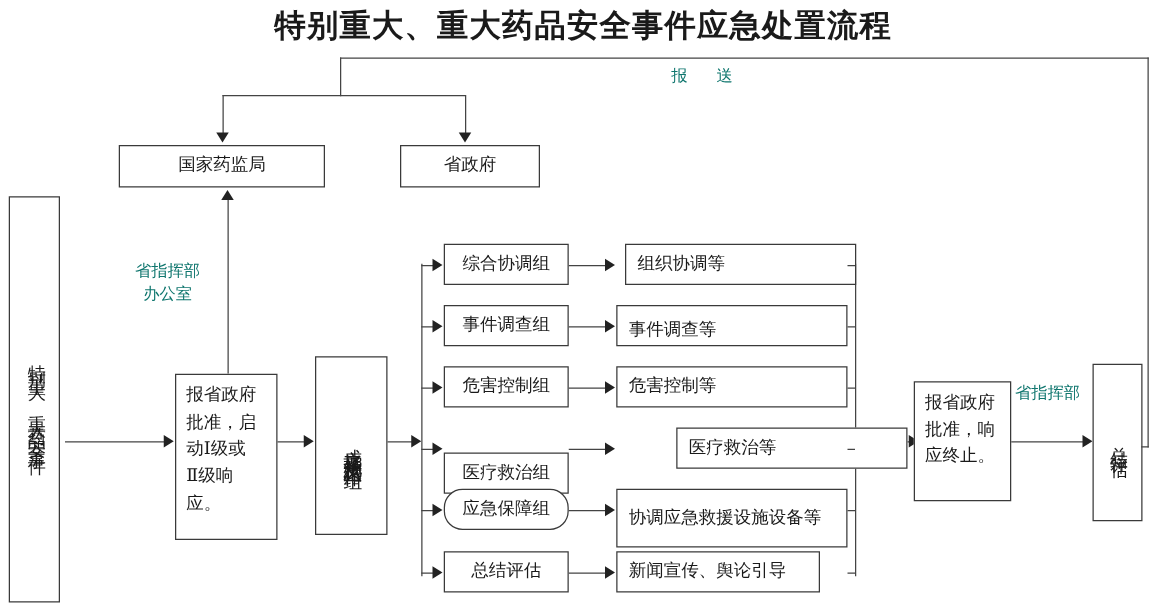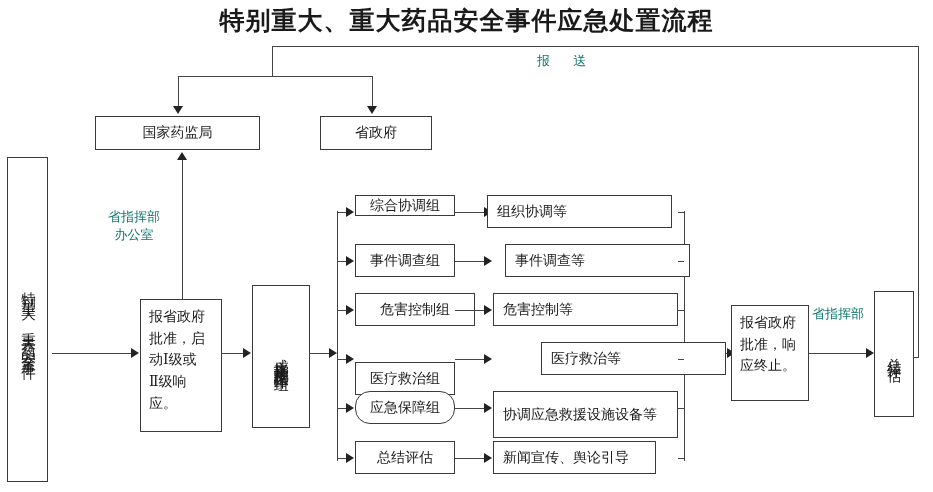"综合协调组" div.box { height: 21px -> 33px }
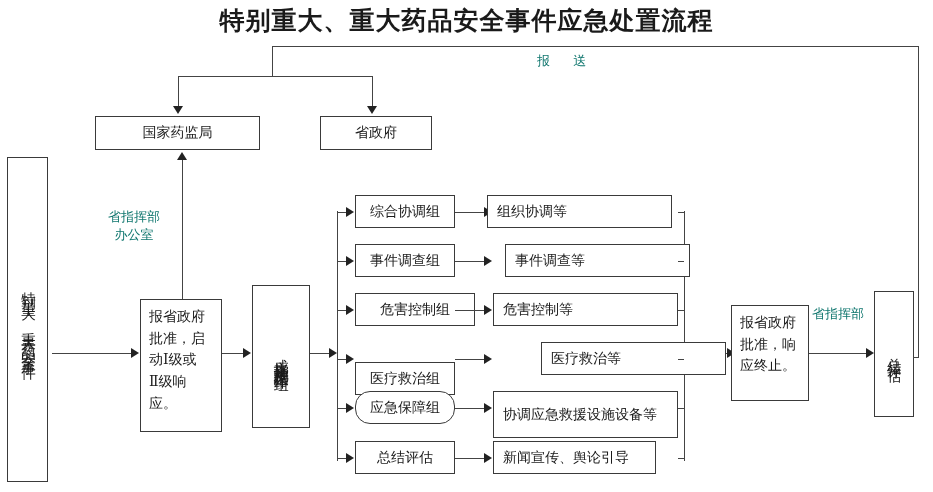"组织协调等" div.box { left: 487px -> 500px }
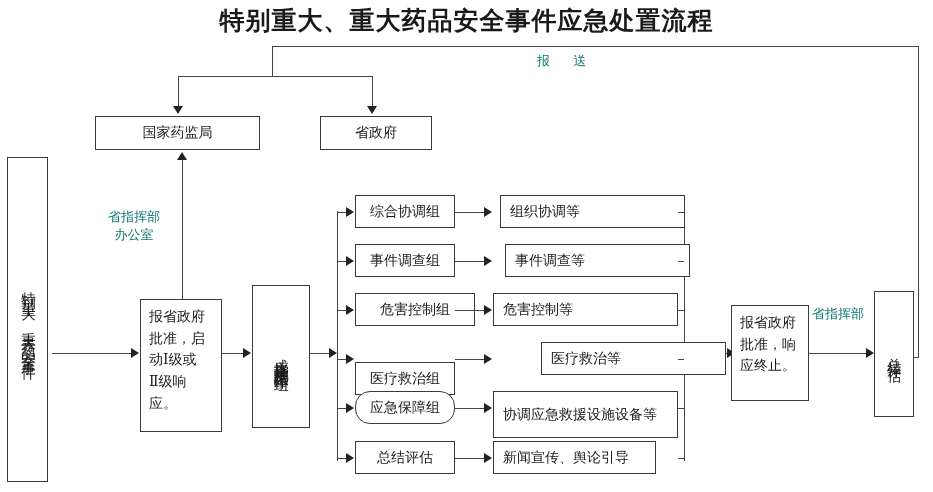"事件调查等" div.box { align-items: none -> flex-end; left: 505px -> 493px }
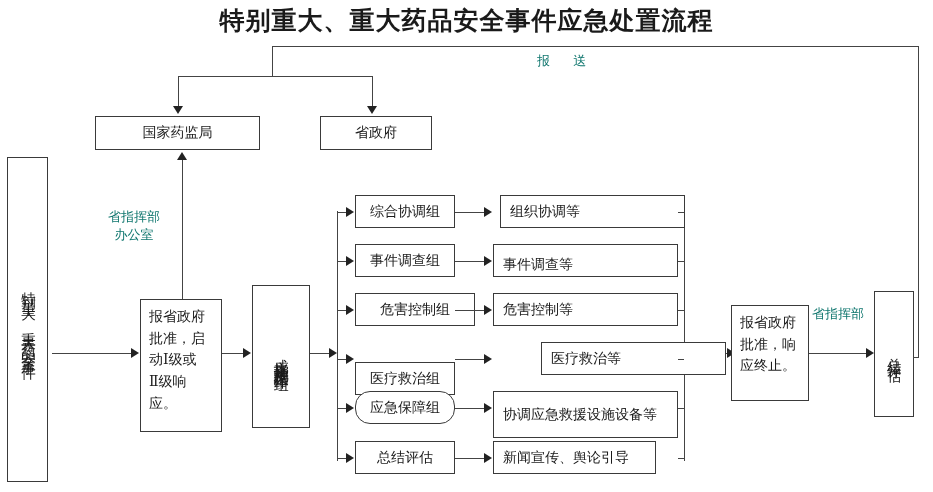"危害控制组" div.box { width: 120px -> 100px }
